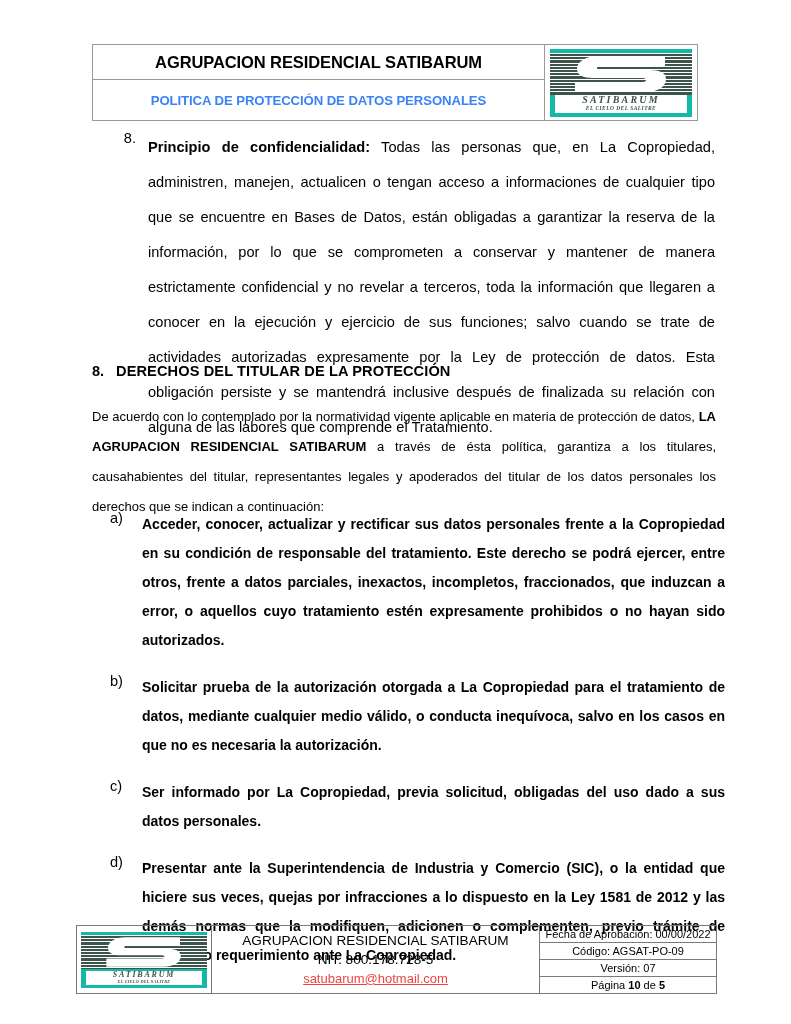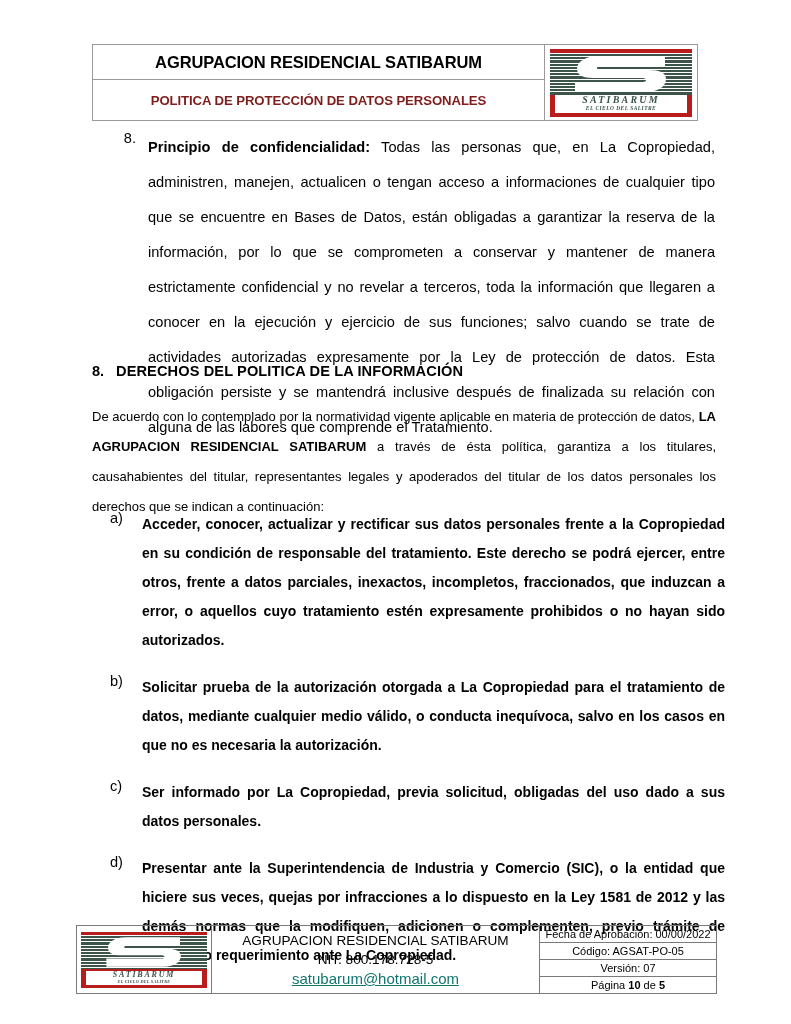"POLITICA DE PROTECCIÓN DE DATOS" .hdr-sub { color: #7f1d1d -> #3b82f6 }
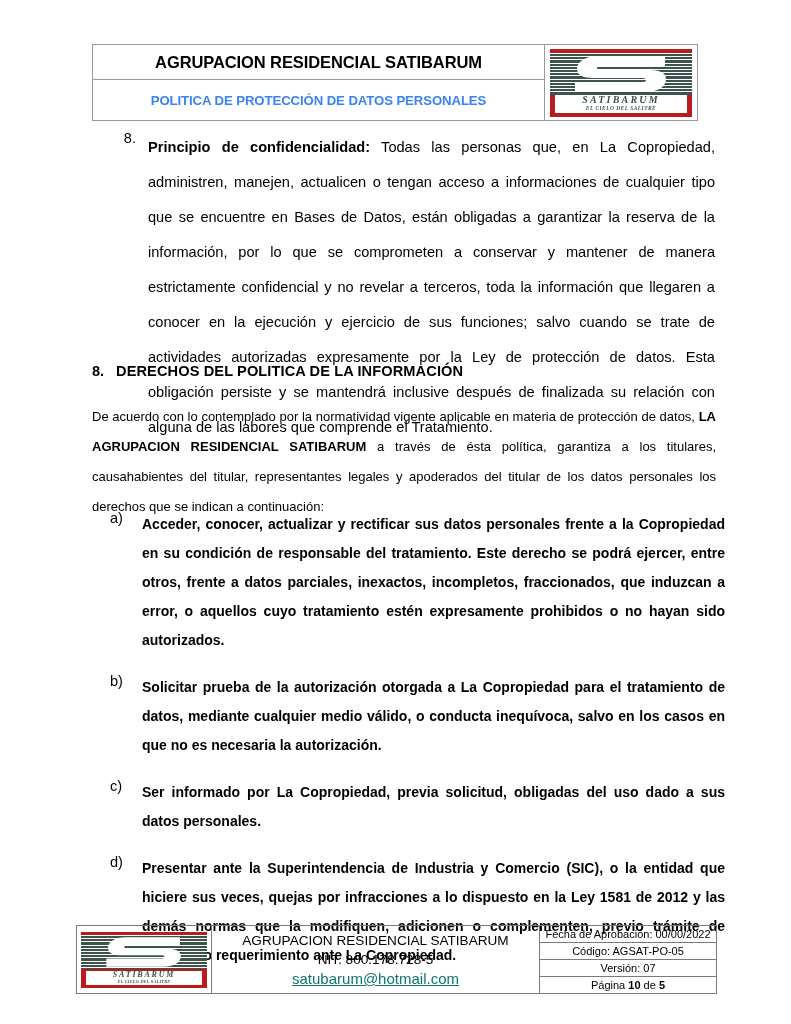"SATIBARUM" .logo { background: #b91c1c -> #14b8a6 }
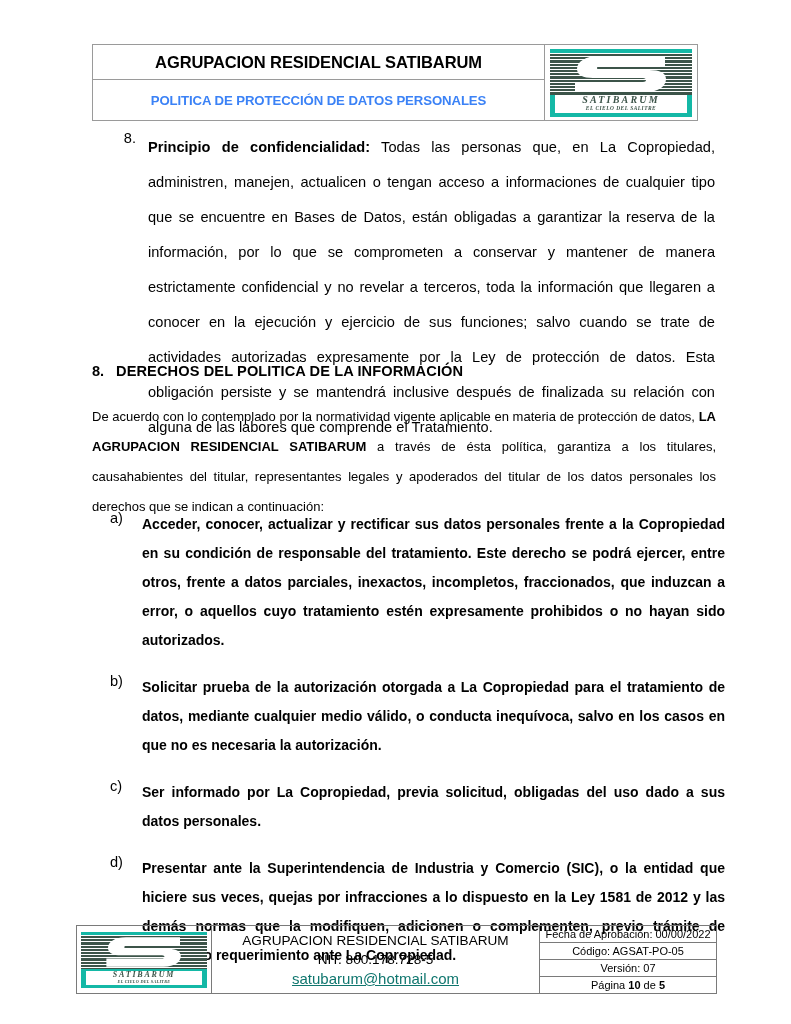"DERECHOS DEL POLITICA DE LA" span.htext { text: POLITICA DE LA INFORMACIÓN -> TITULAR DE LA PROTECCIÓN }
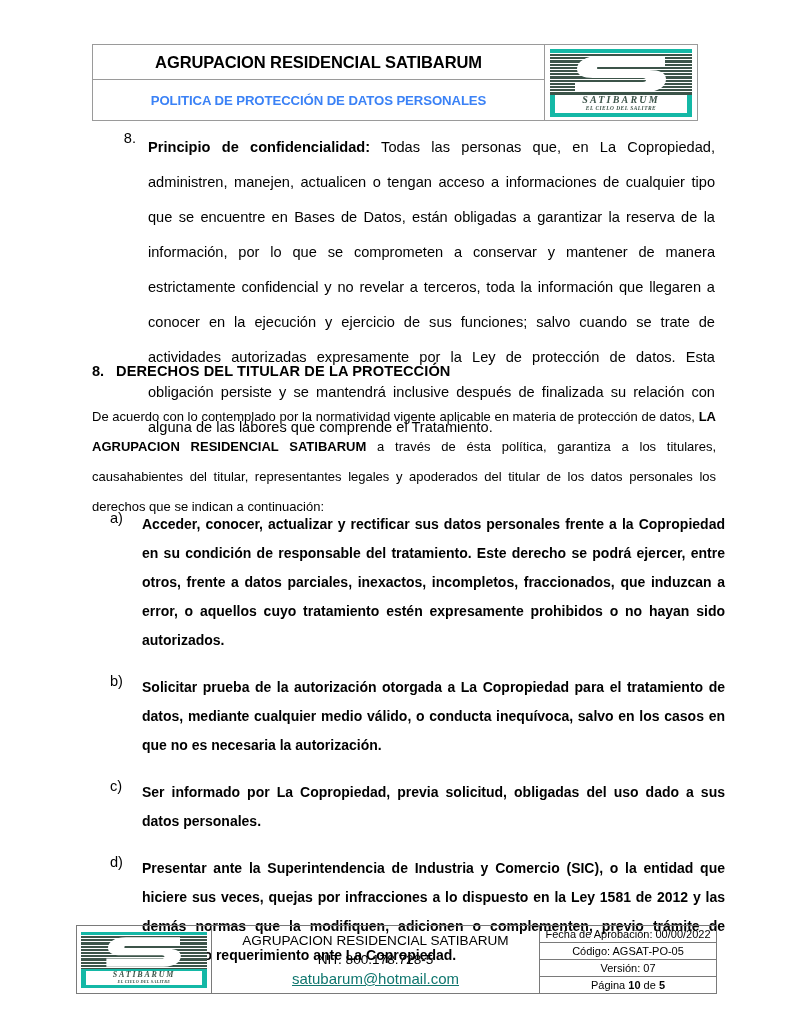"Código: AGSAT-PO-05" td { text: AGSAT-PO-05 -> AGSAT-PO-09 }
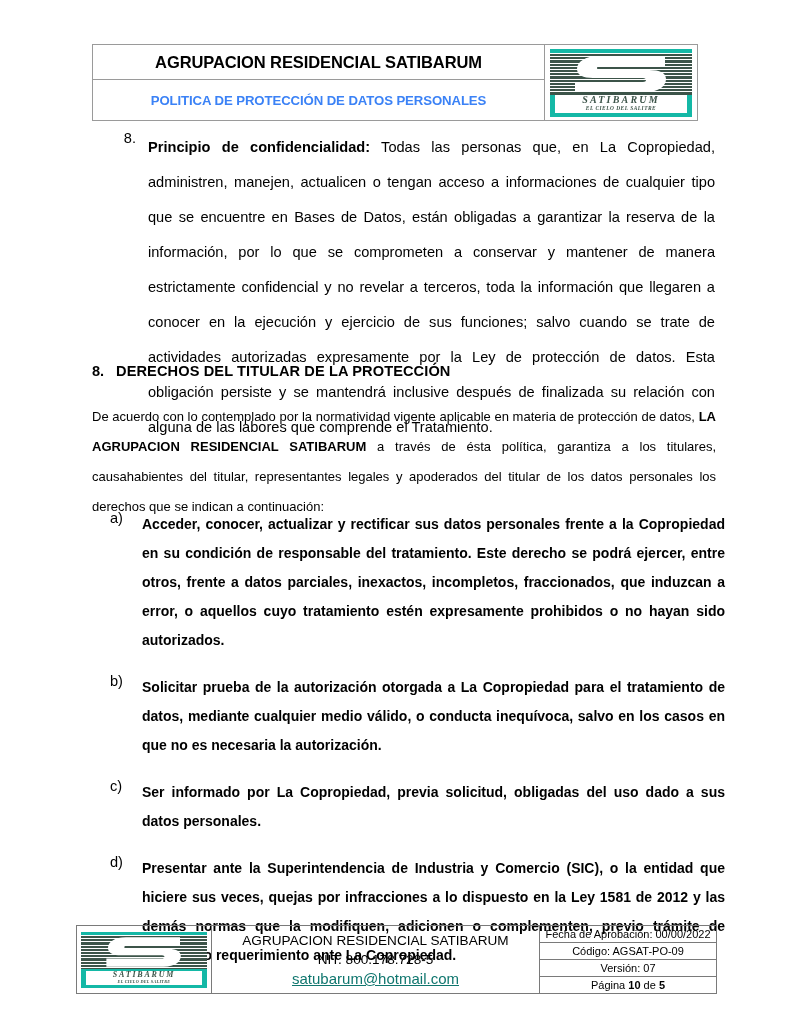"satubarum@hotmail.com" .ft-mid-link { color: #0f766e -> #ef4444; font-size: 15px -> 13px }
